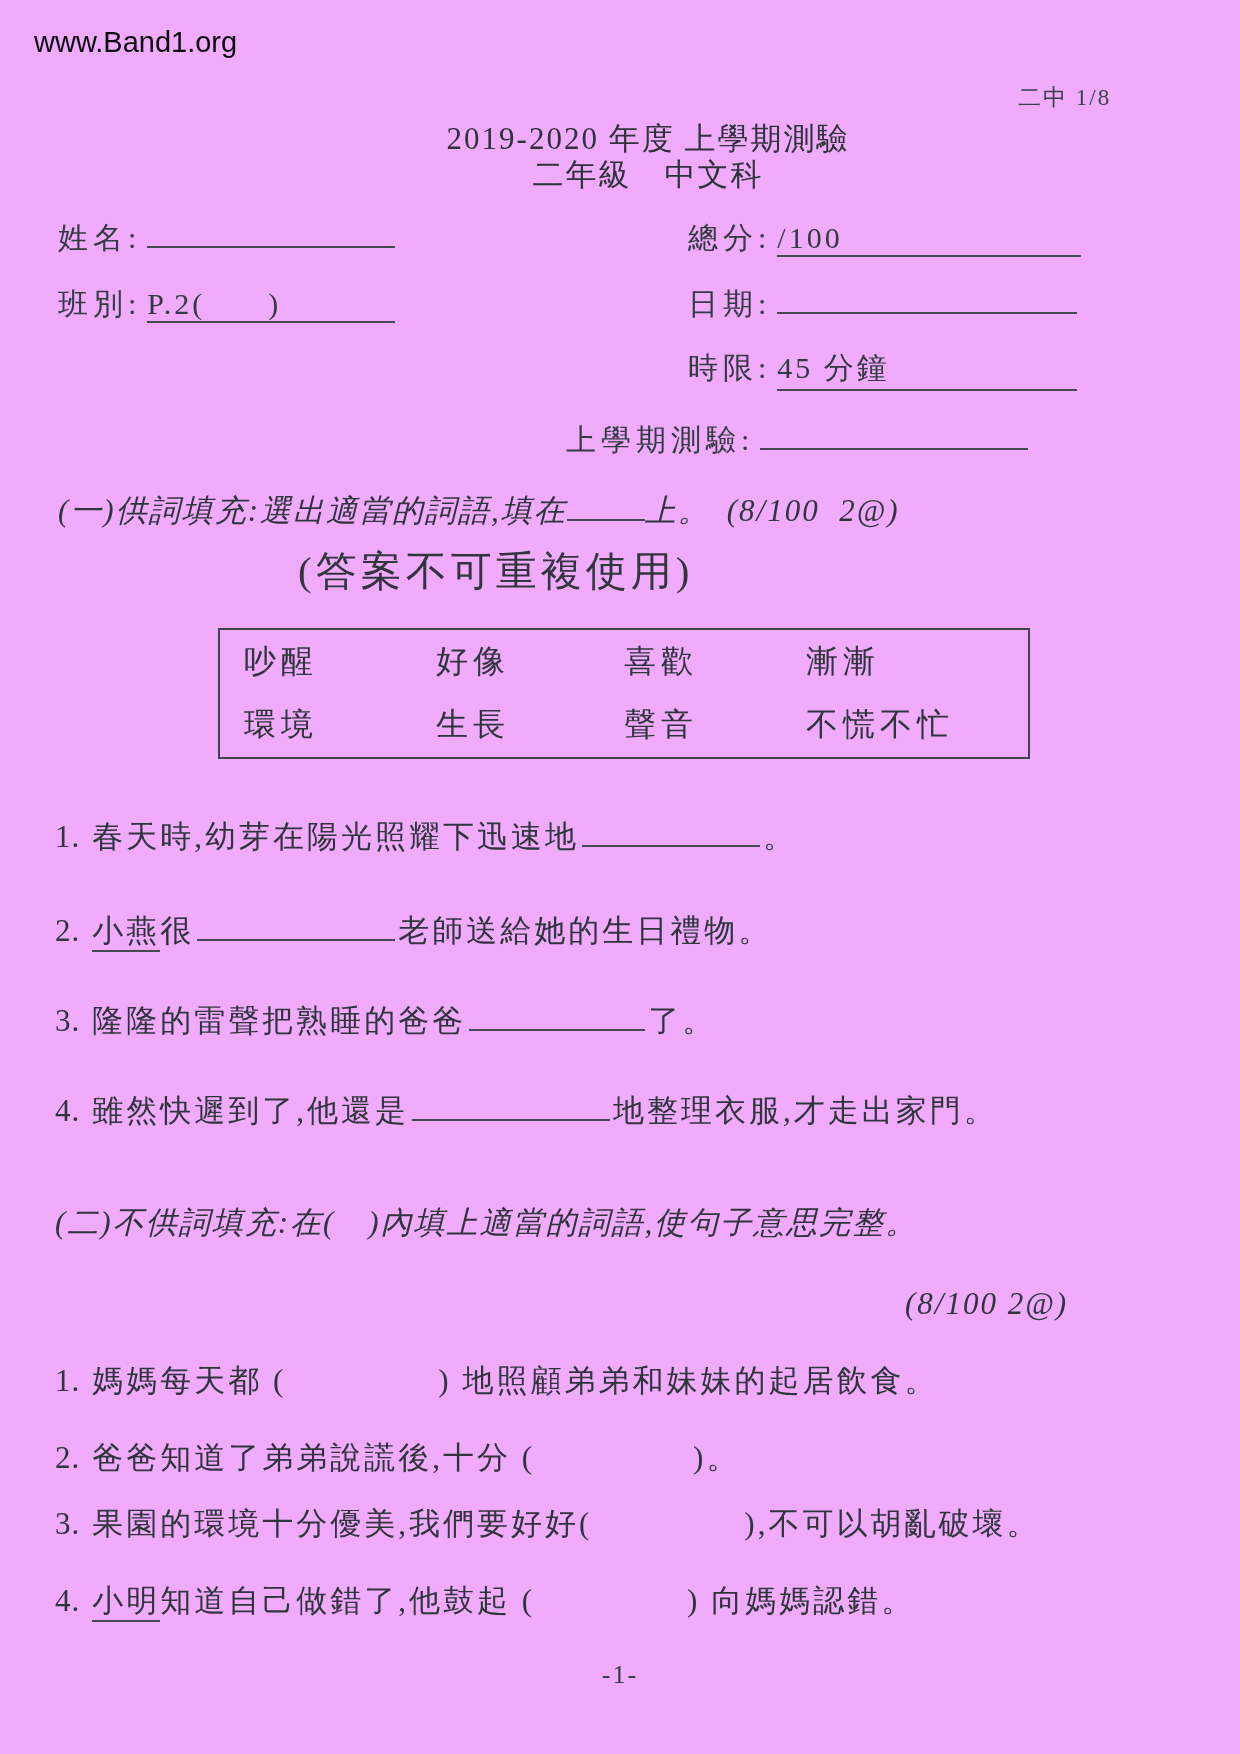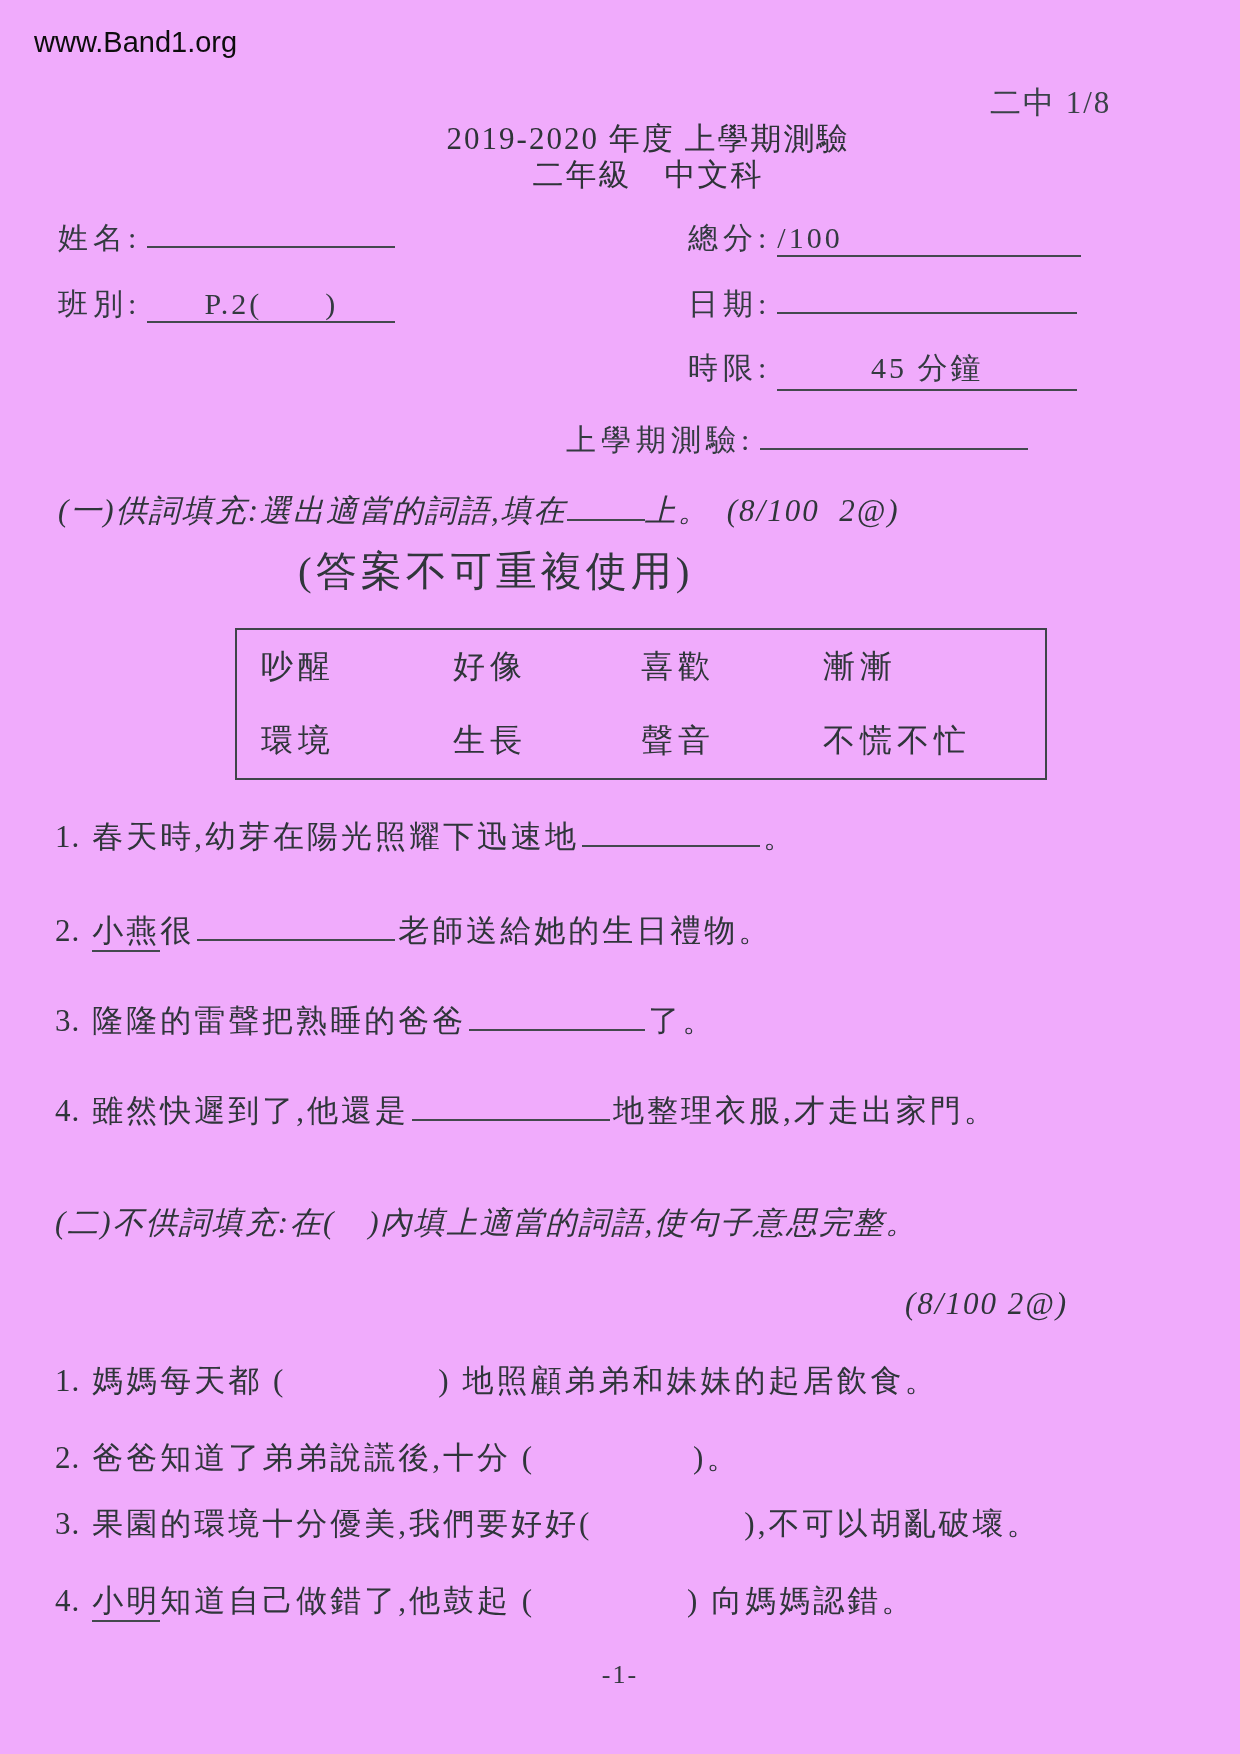"二中 1/8" .pagemarker { font-size: 31px -> 23px; left: 990px -> 1018px }
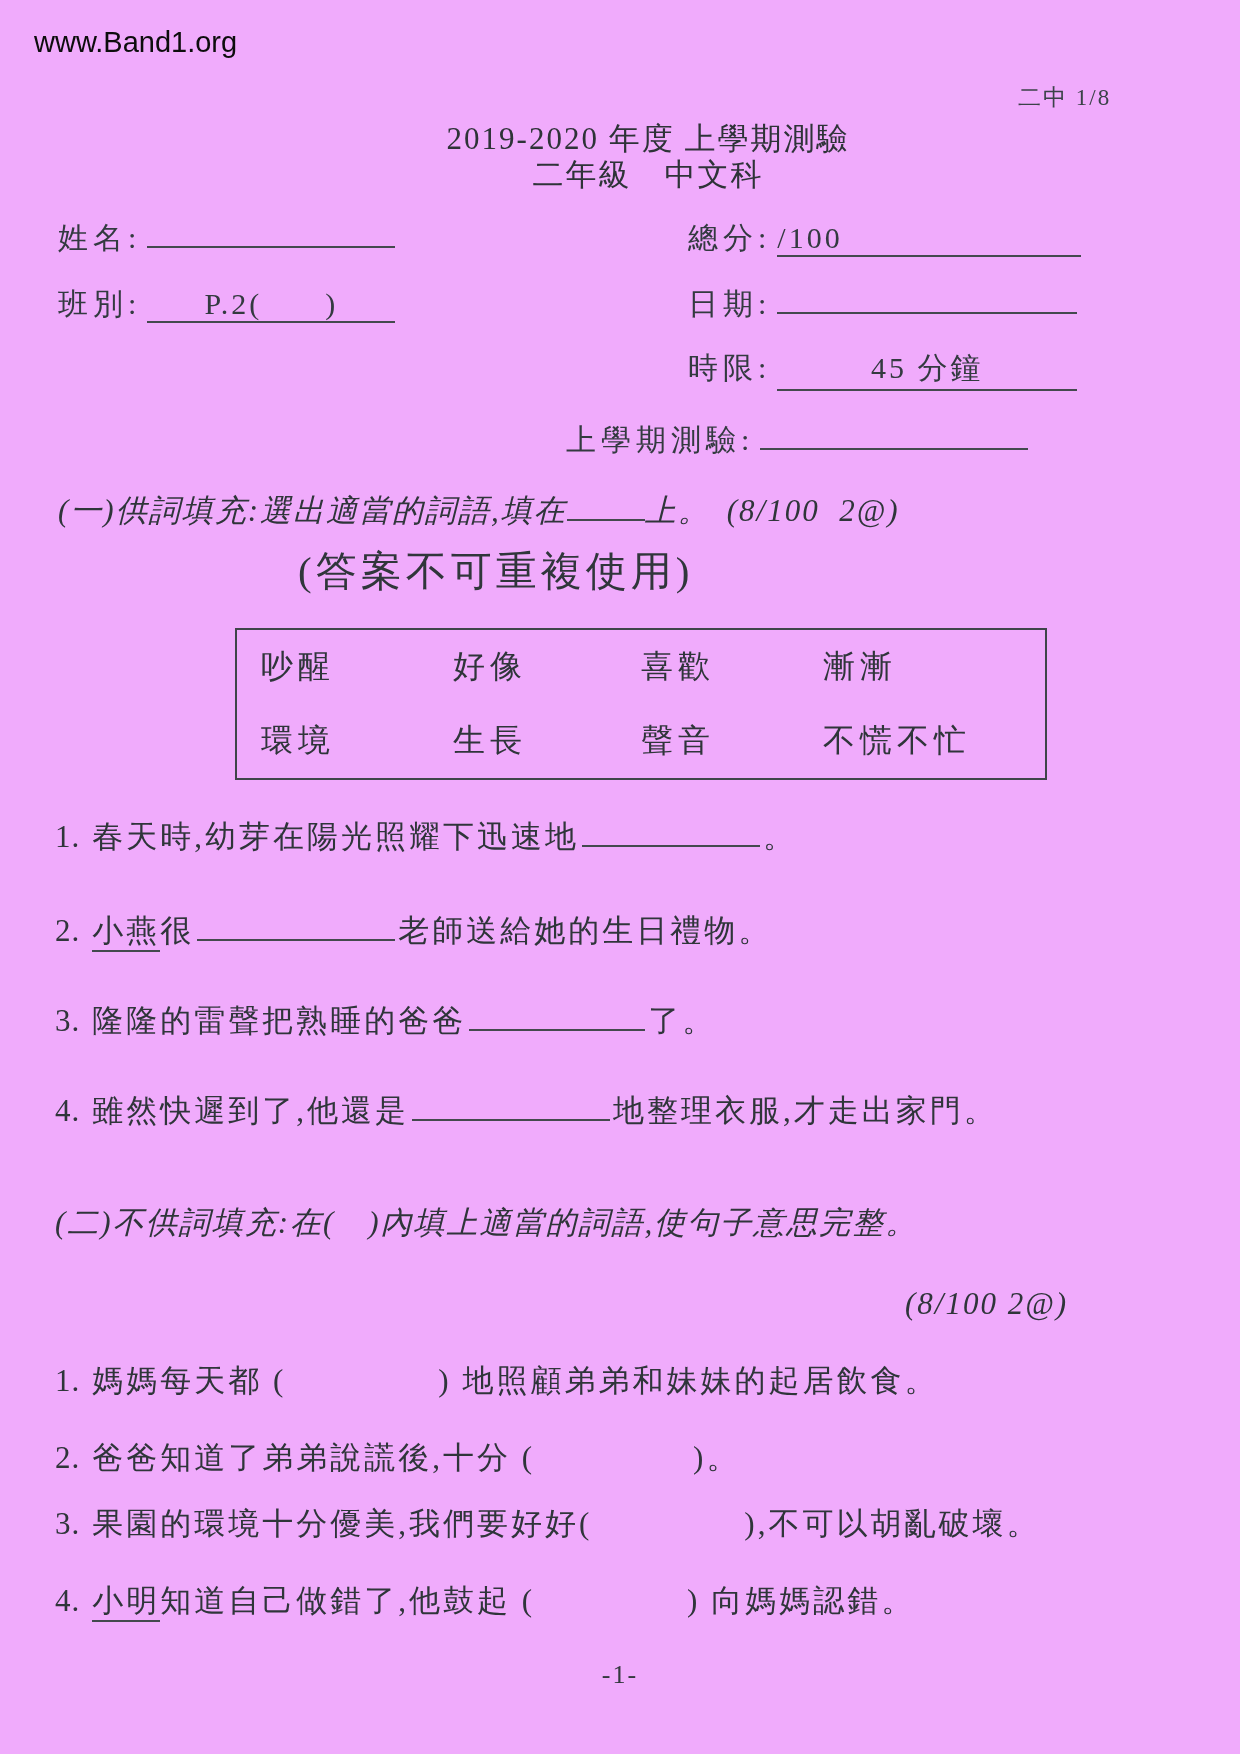"P.2( )" .valueline { text-align: center -> left }
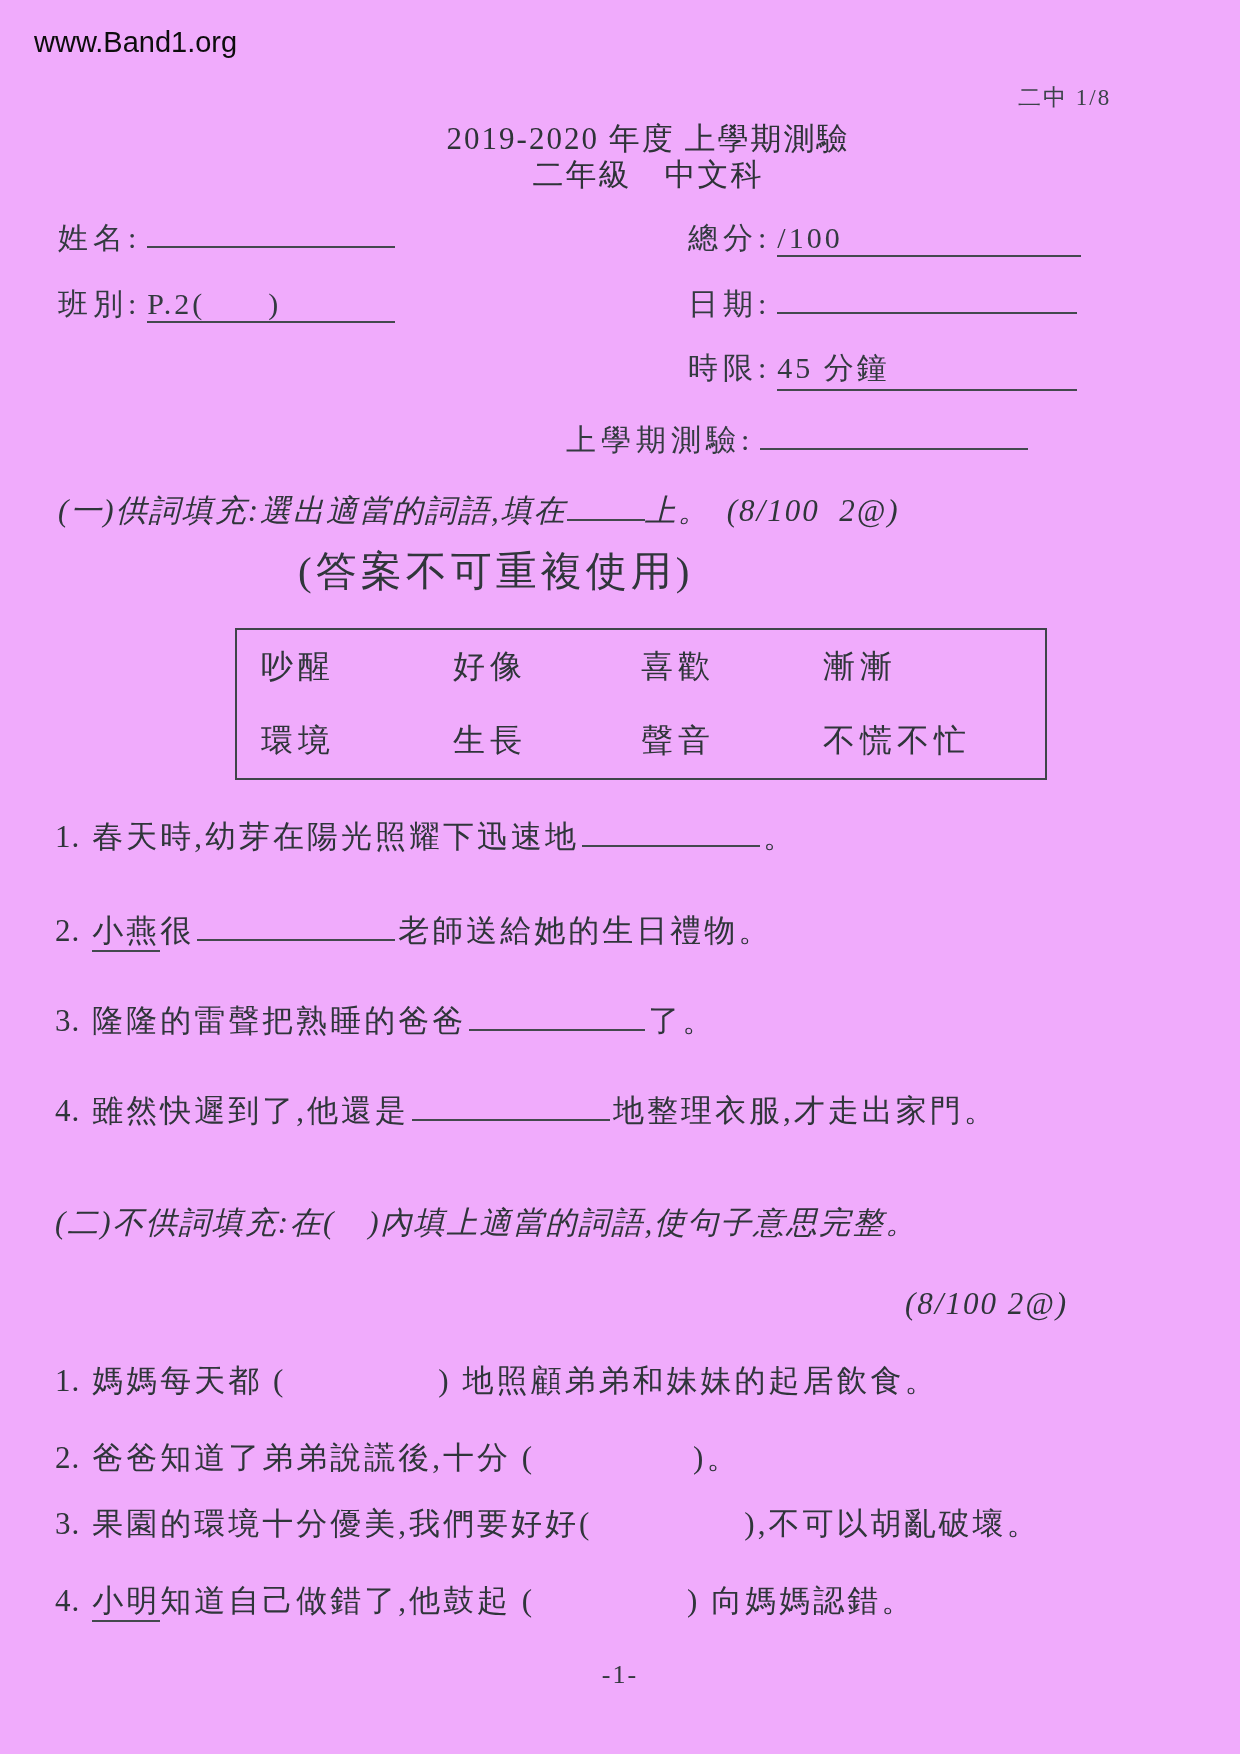"吵醒" .wordbox { height: 152px -> 131px; margin-left: 17px -> none }
